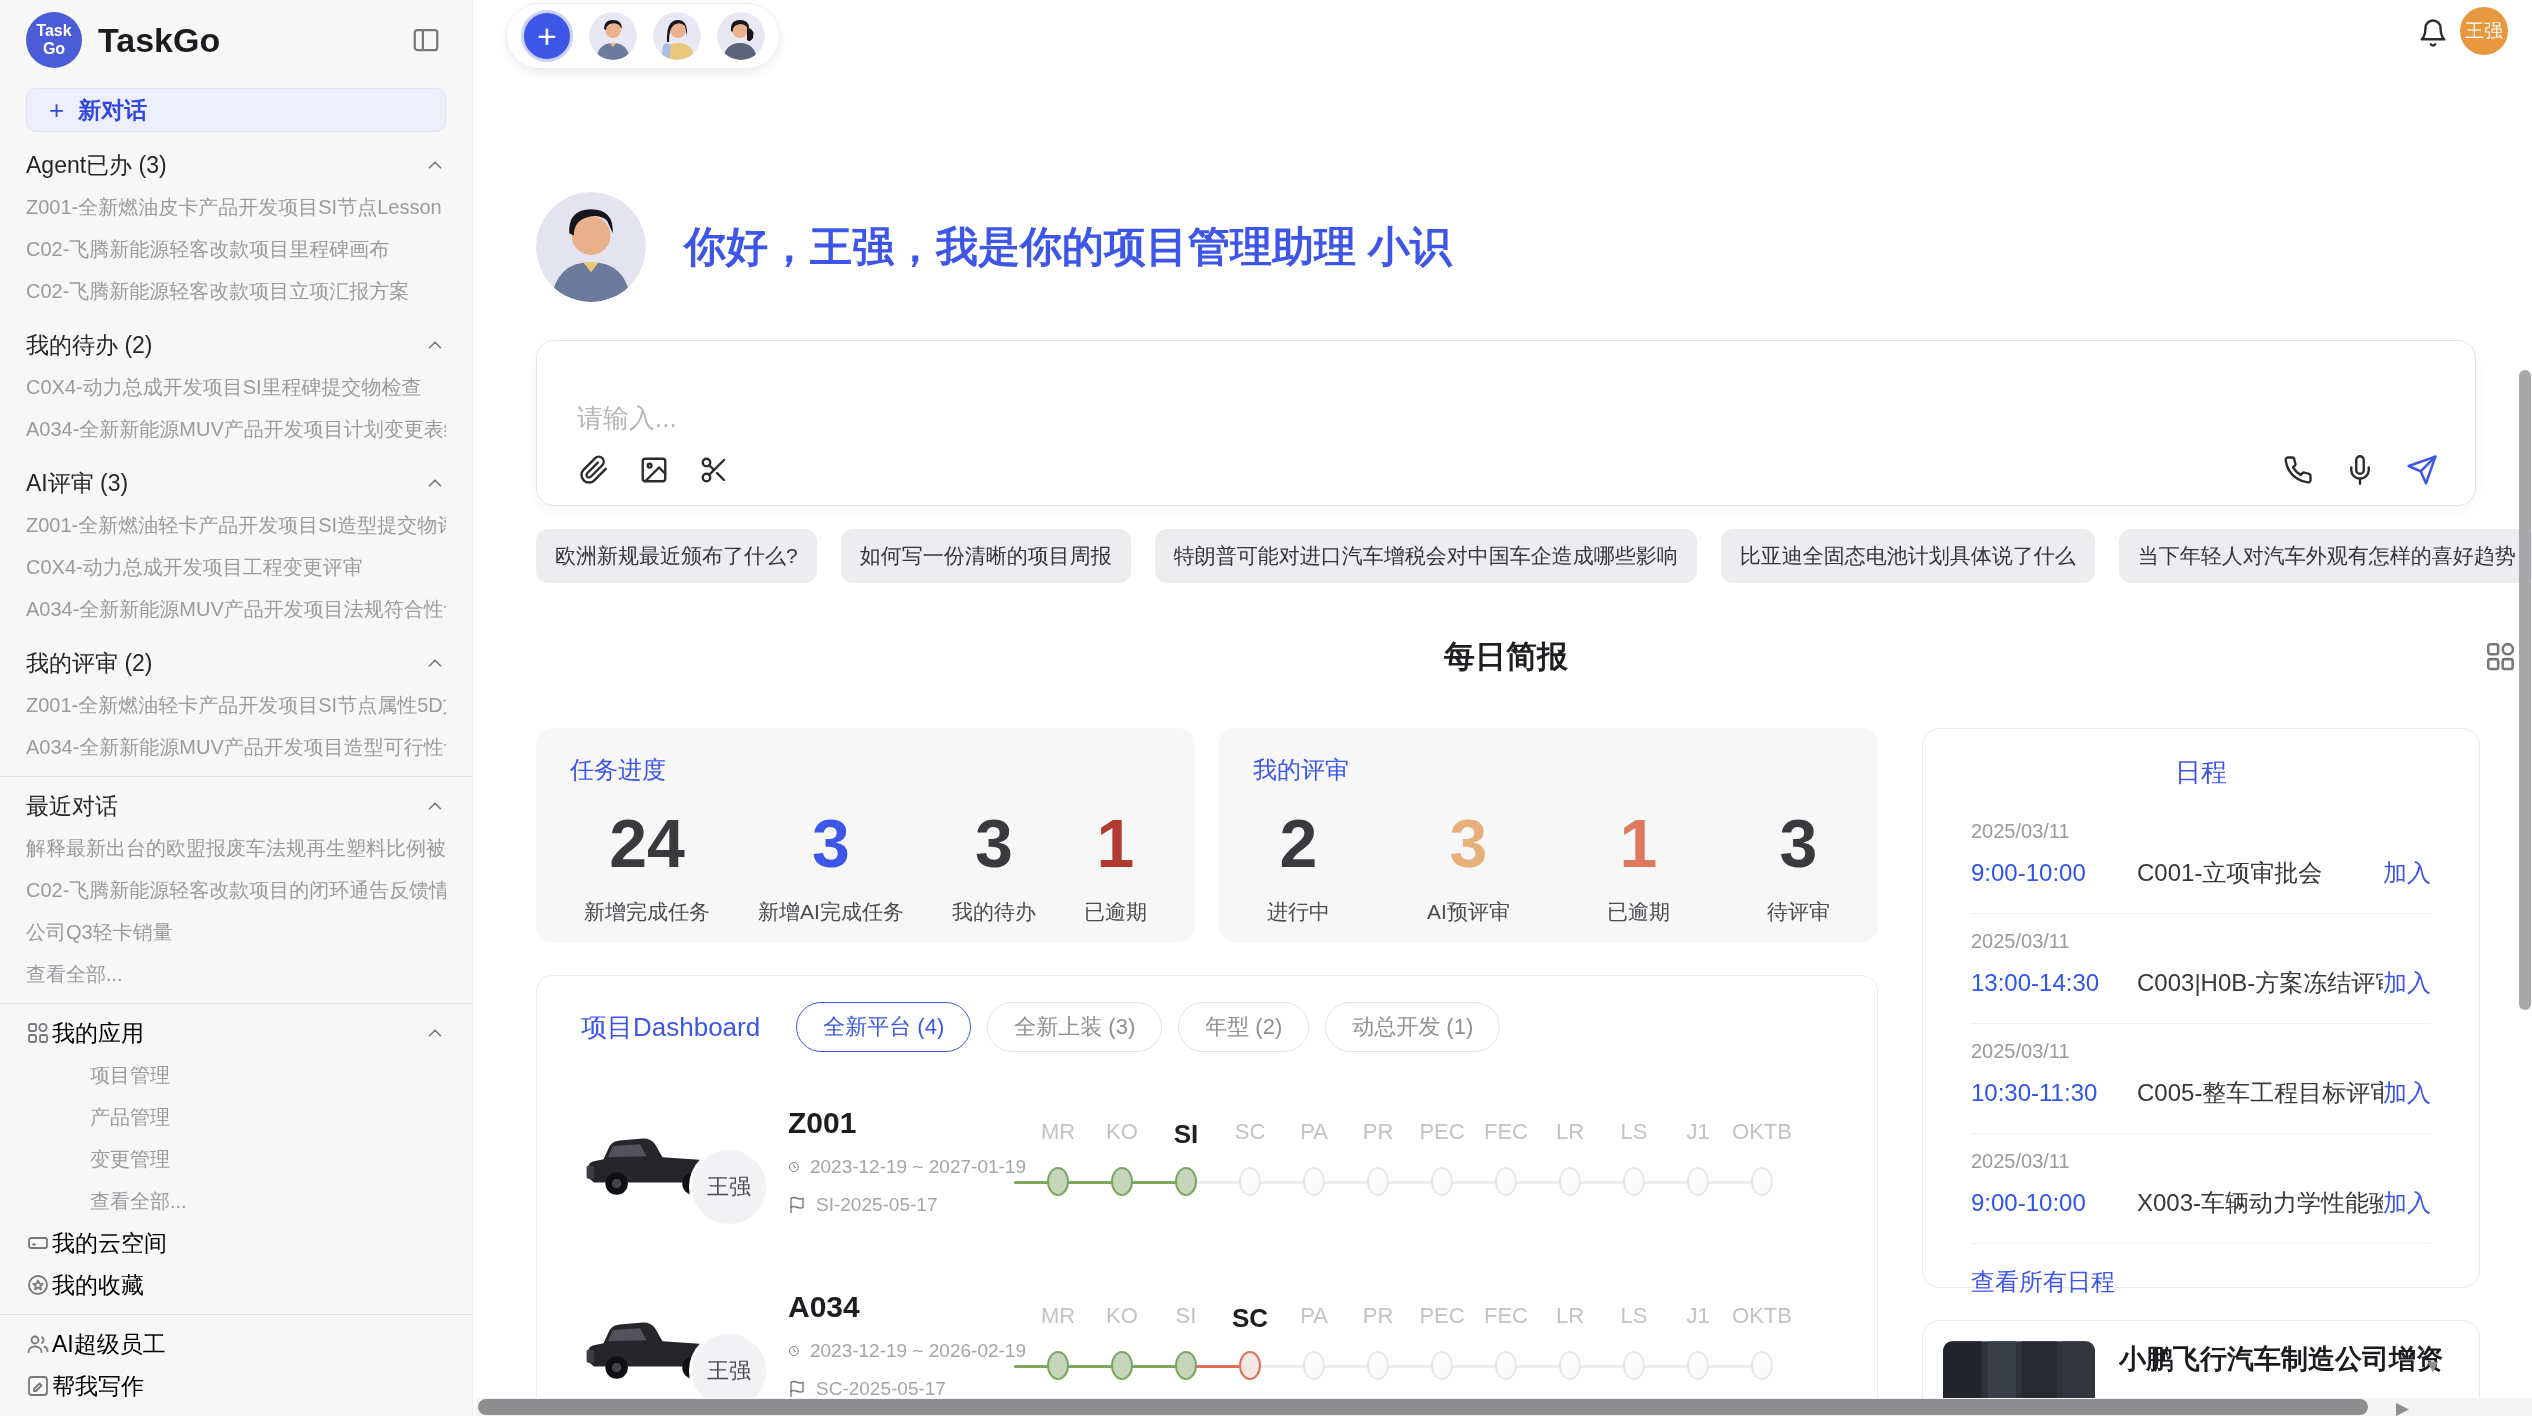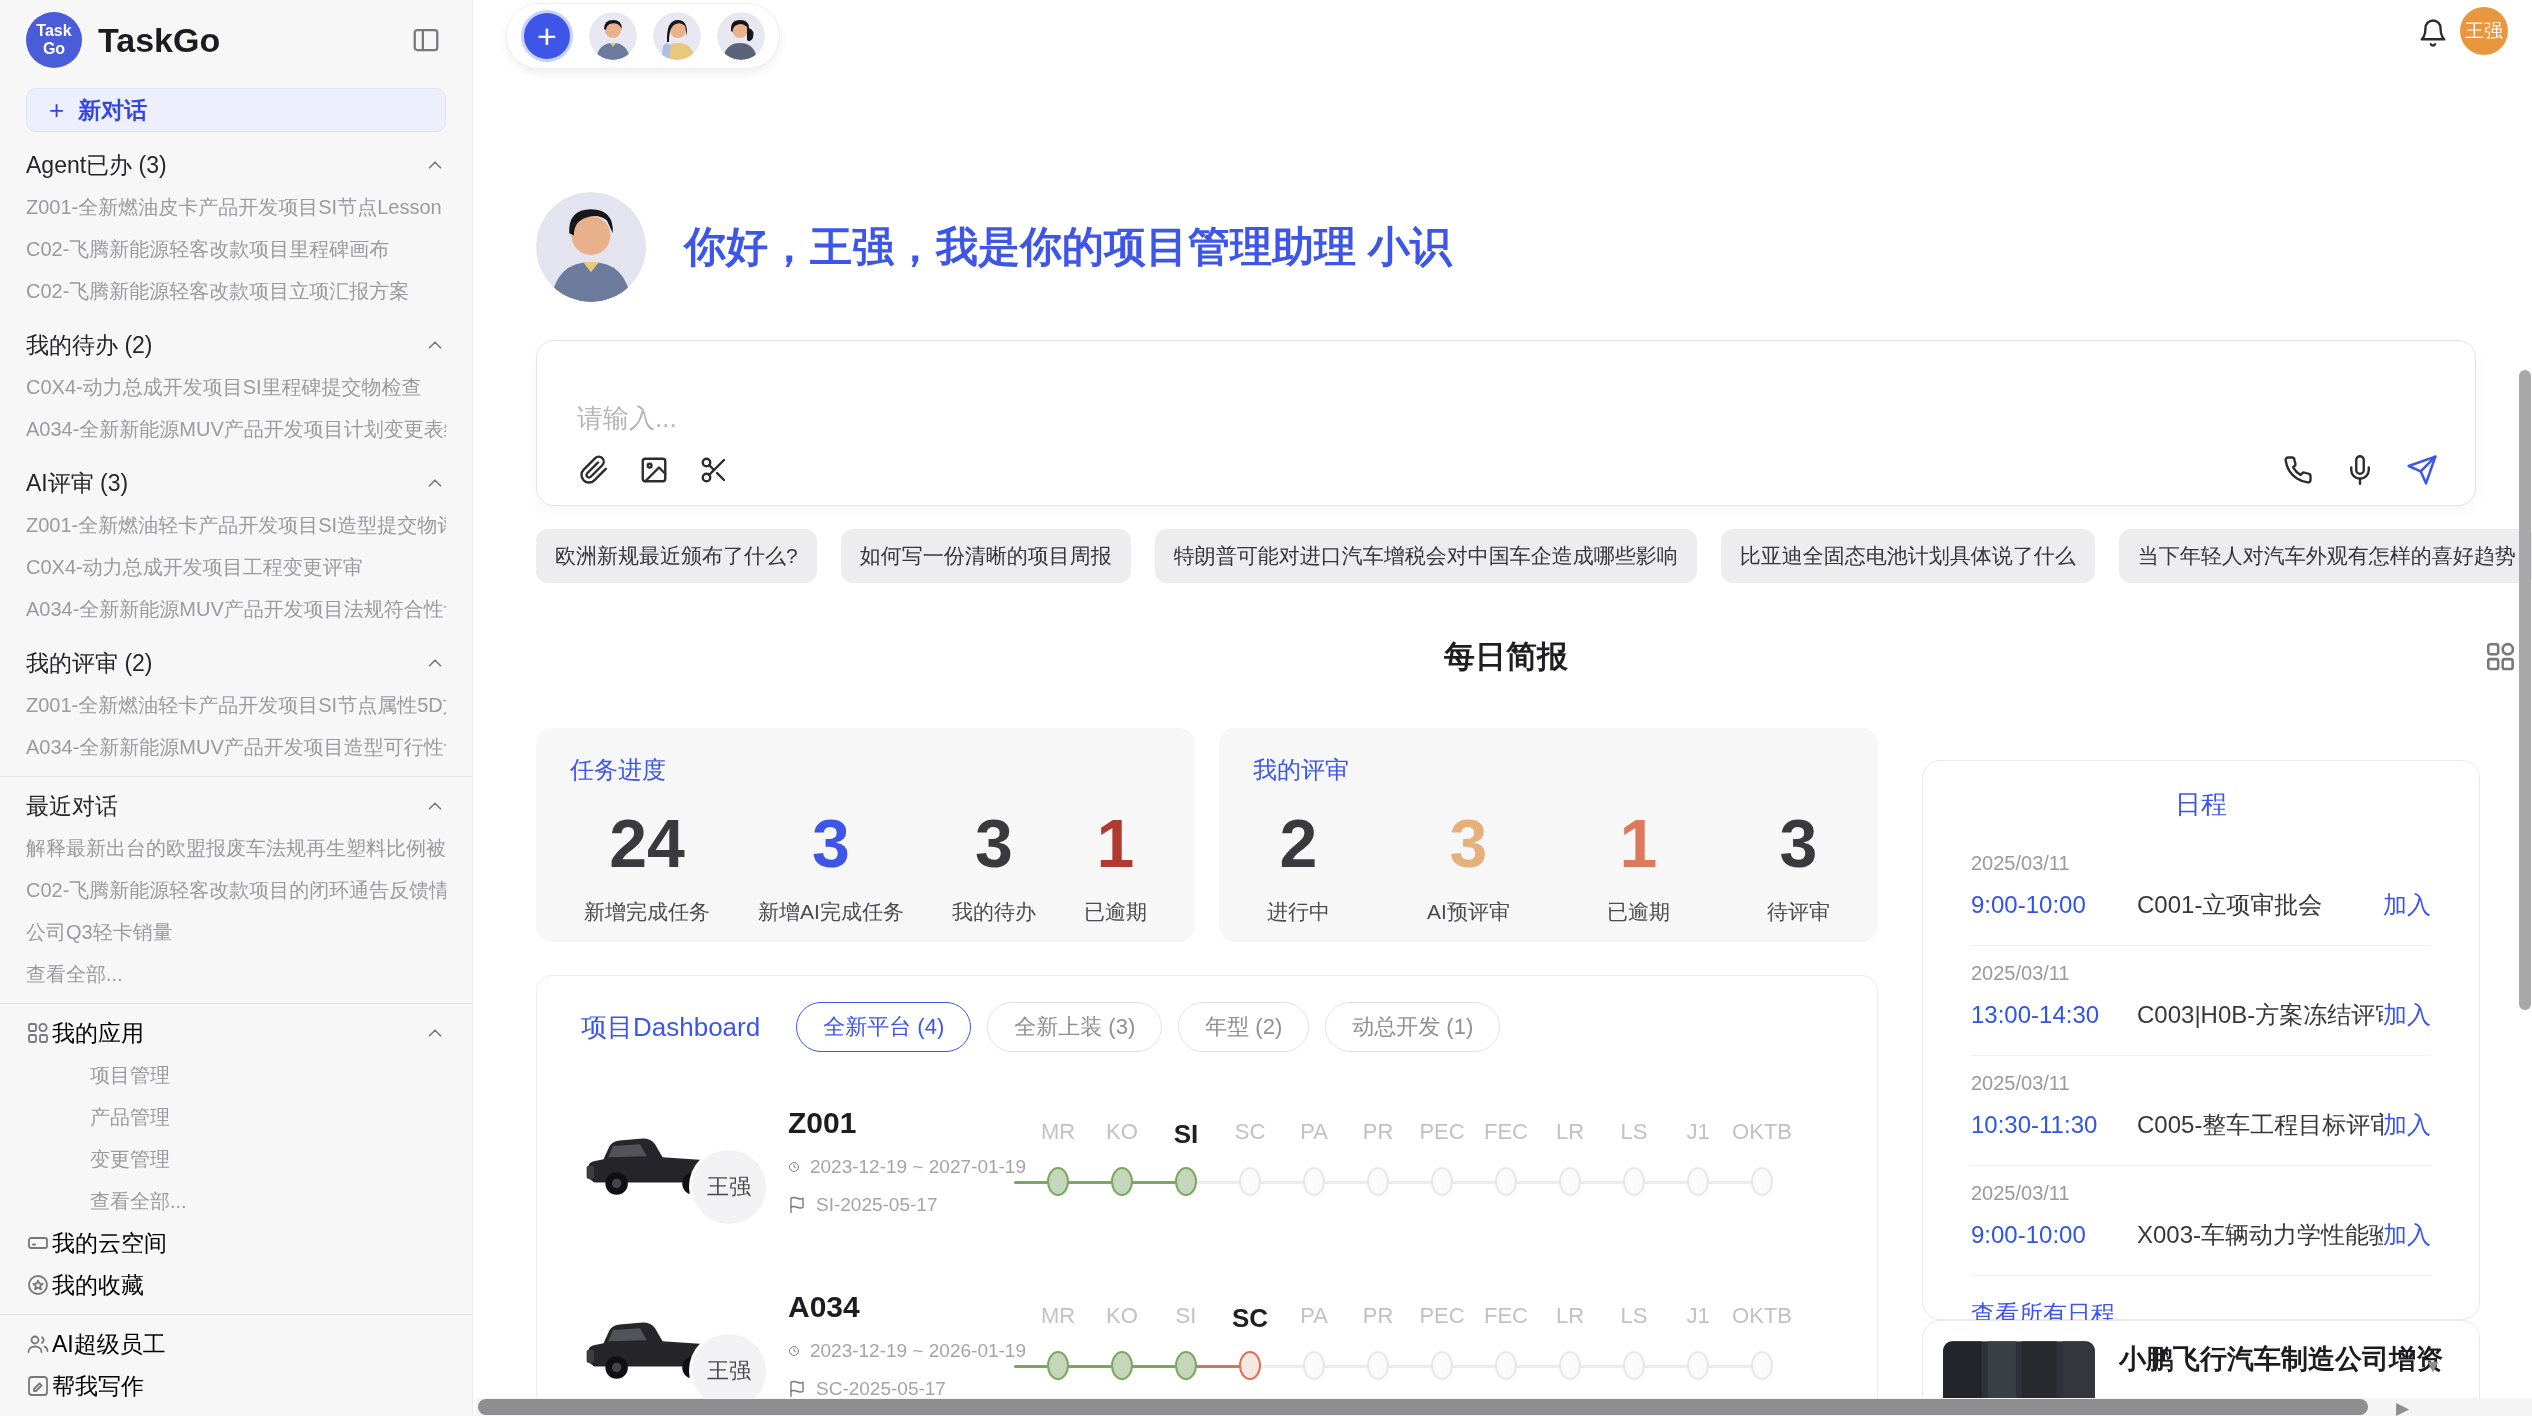"日程" .sched { top: 760px -> 728px }
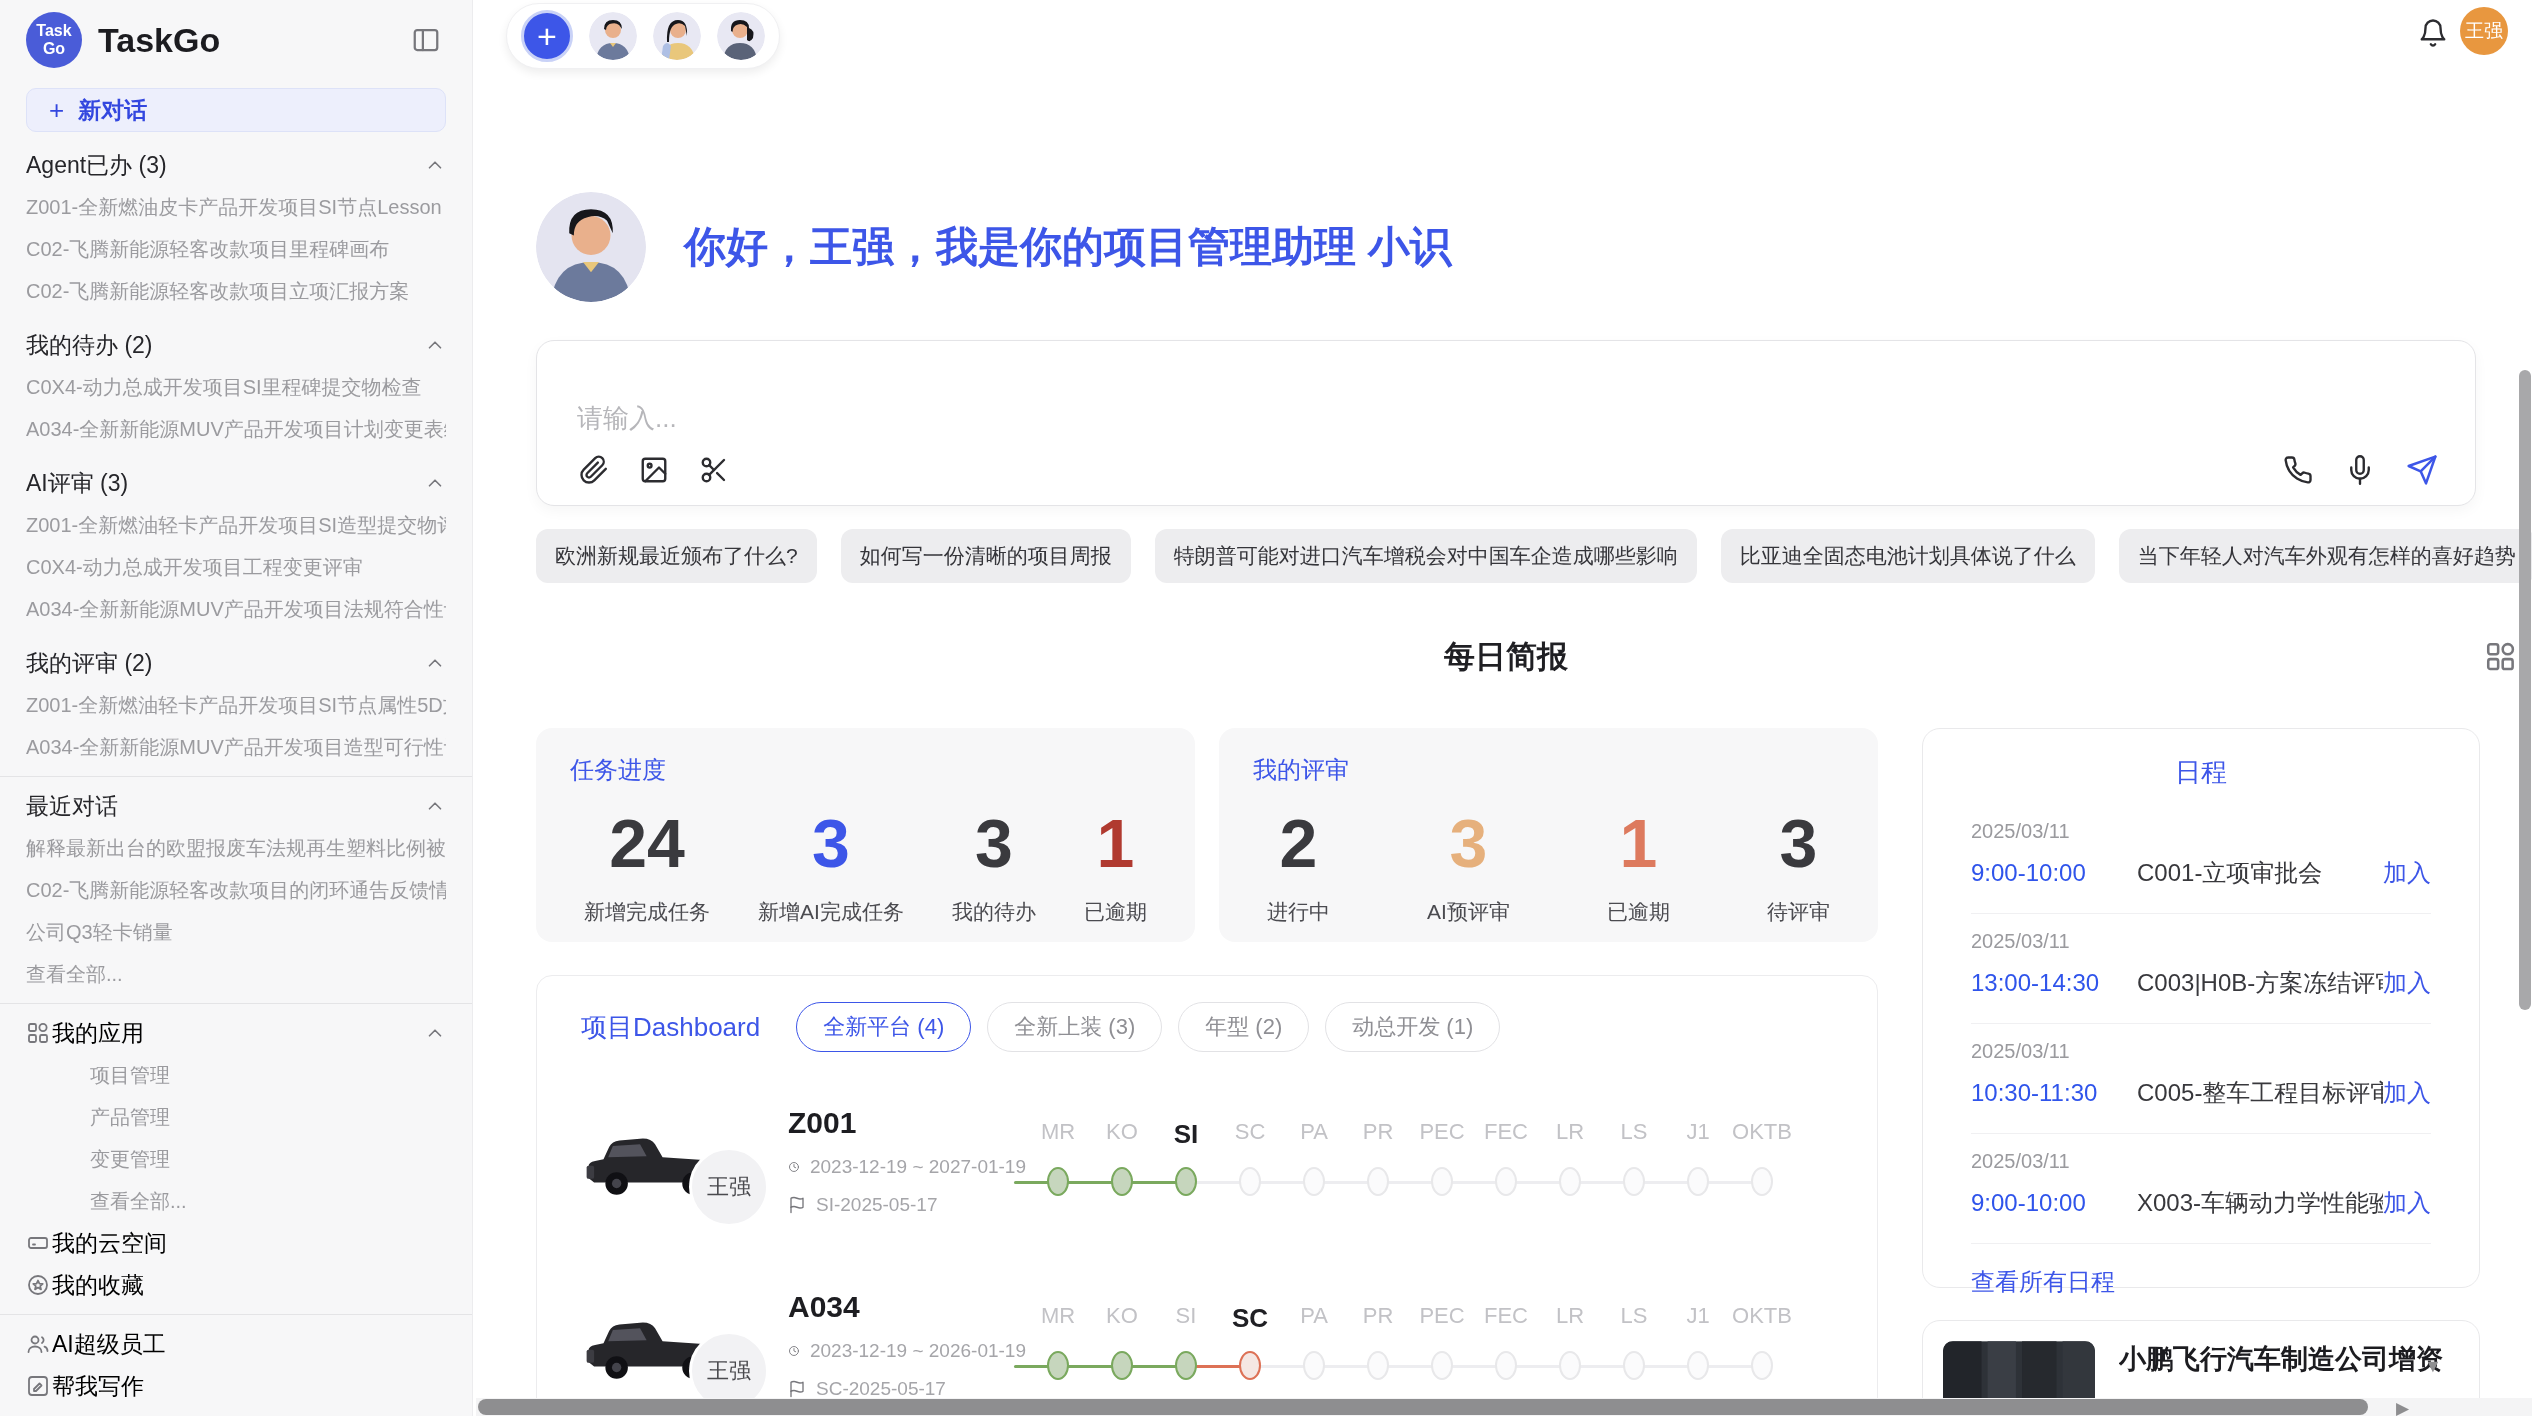"2023-12-19 ~ 2026-01-19" span { text: 2026-01-19 -> 2026-02-19 }
